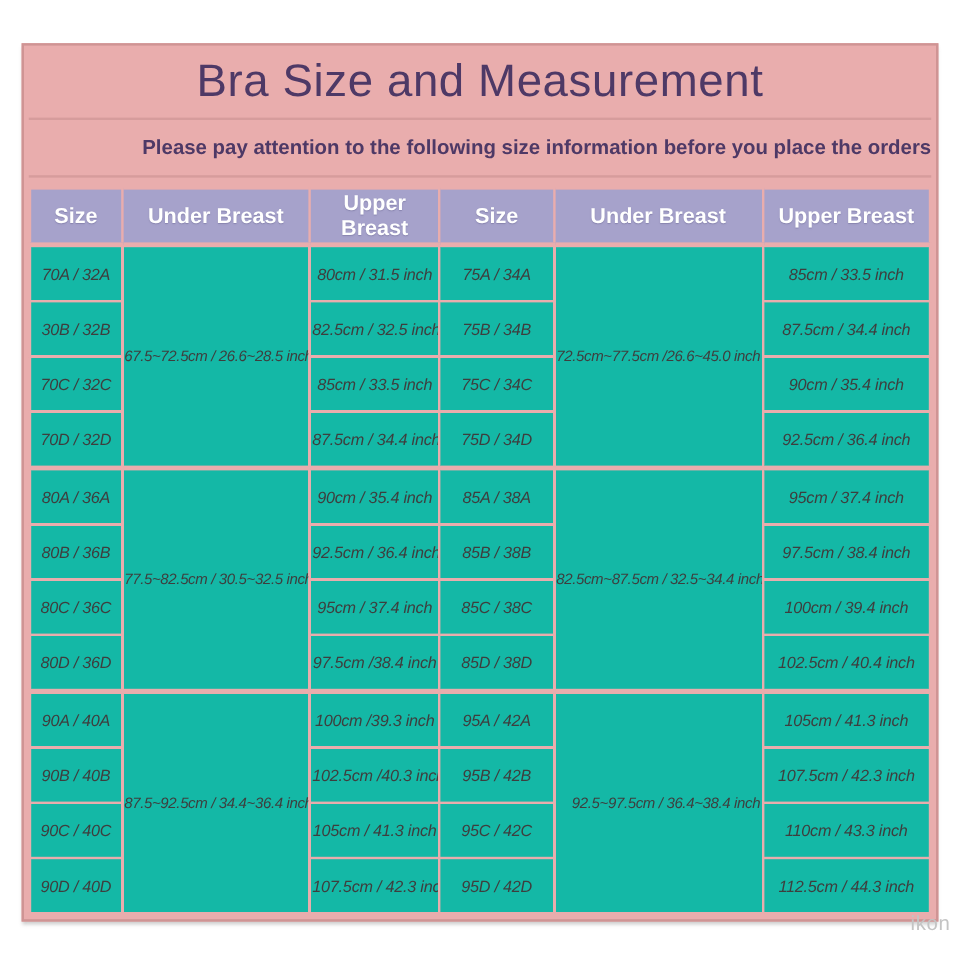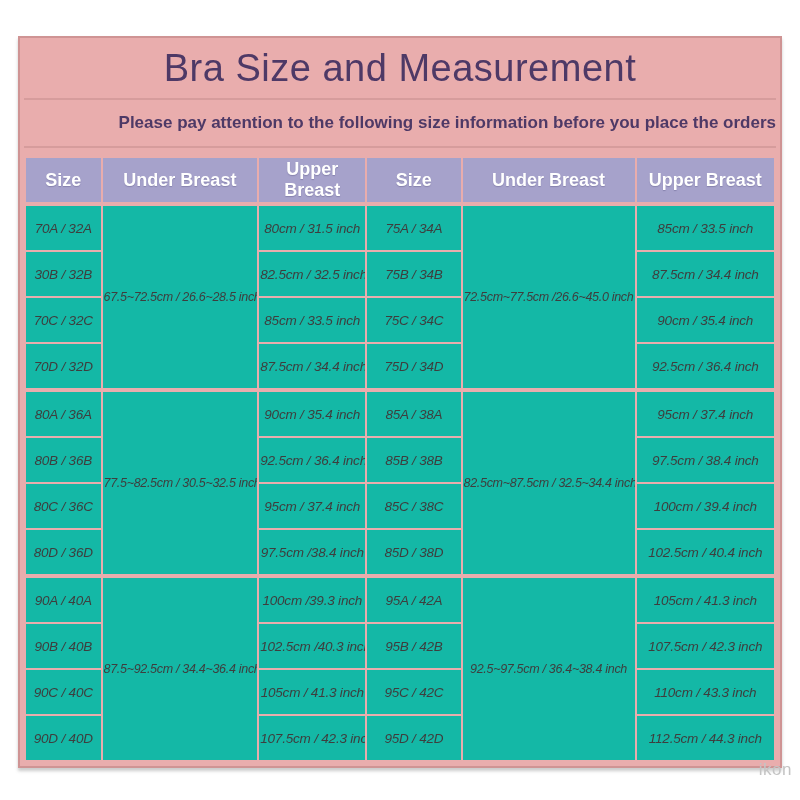"67.5~72.5cm / 26.6~28.5 inch" td.merged { text-align: none -> right }
